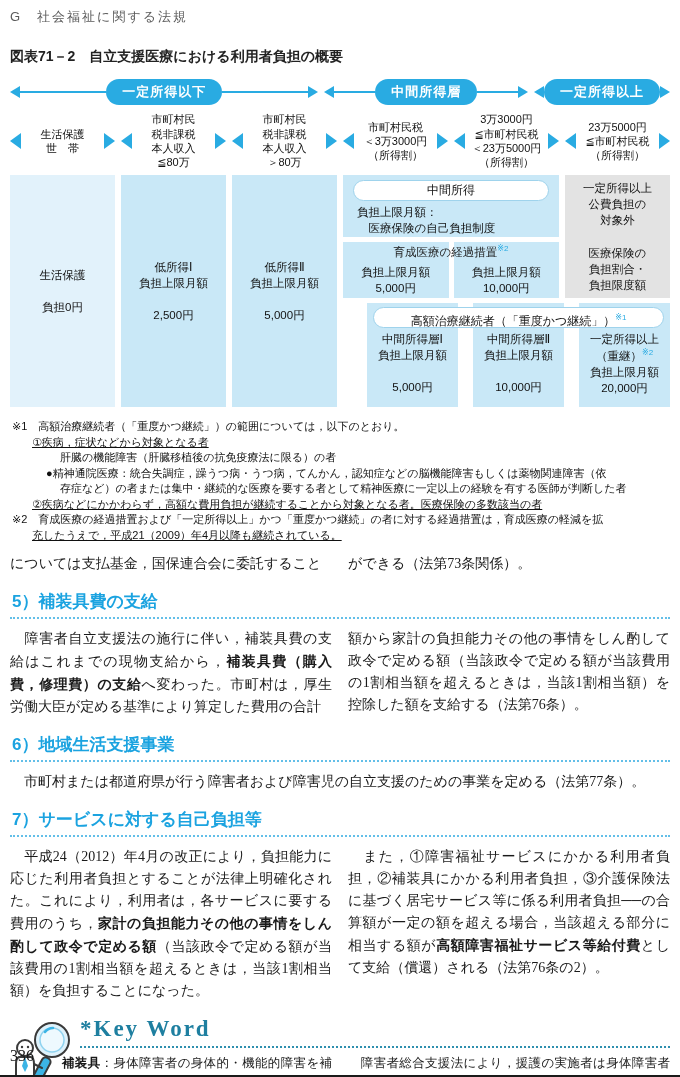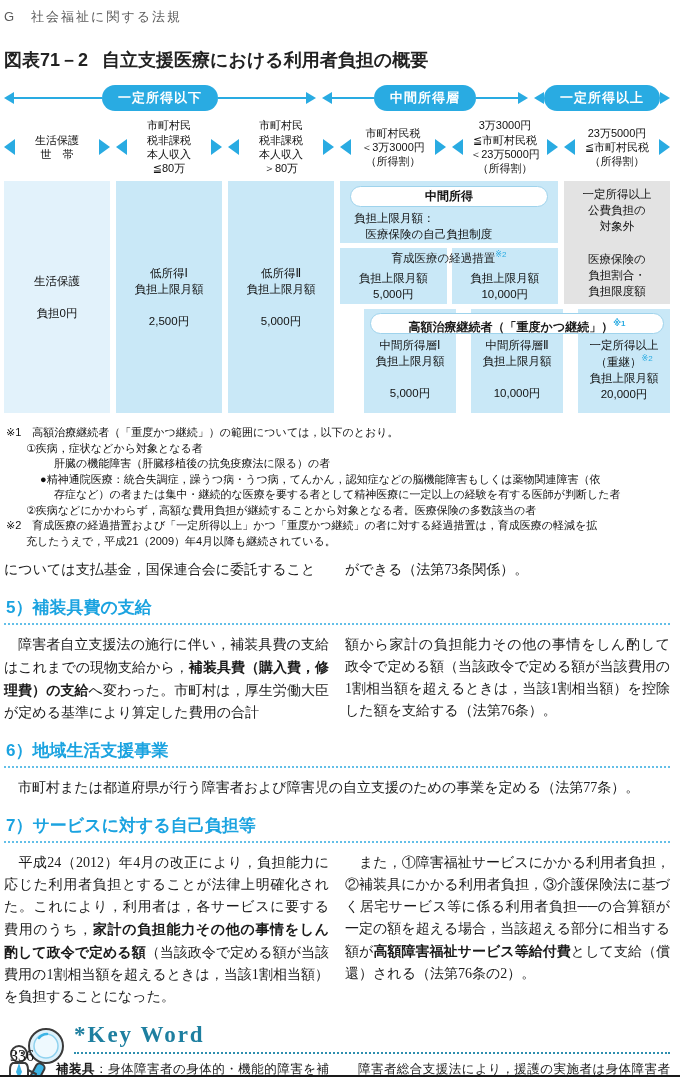"G 社会福祉に関する法規" .page { padding: 8px 10px 0 4px -> 8px 10px 0 10px }
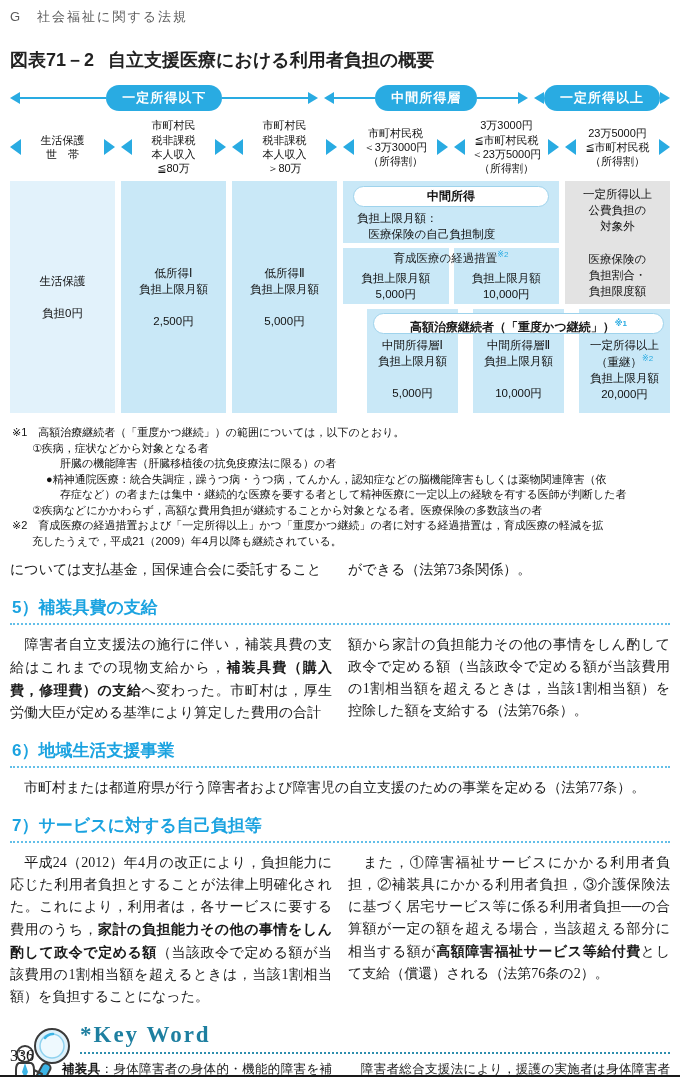"図表71－2 自立支援医療における利用者負担の概要" .fig-title { font-size: 18px -> 14px }
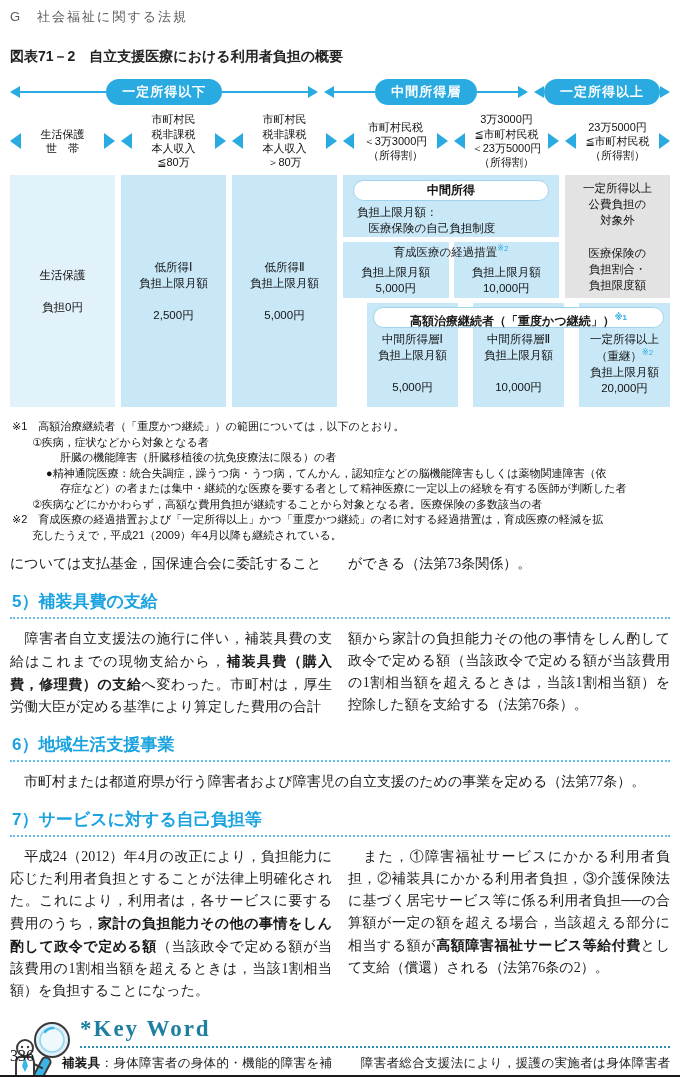"中間所得" .pill-white { font-weight: bold -> normal }
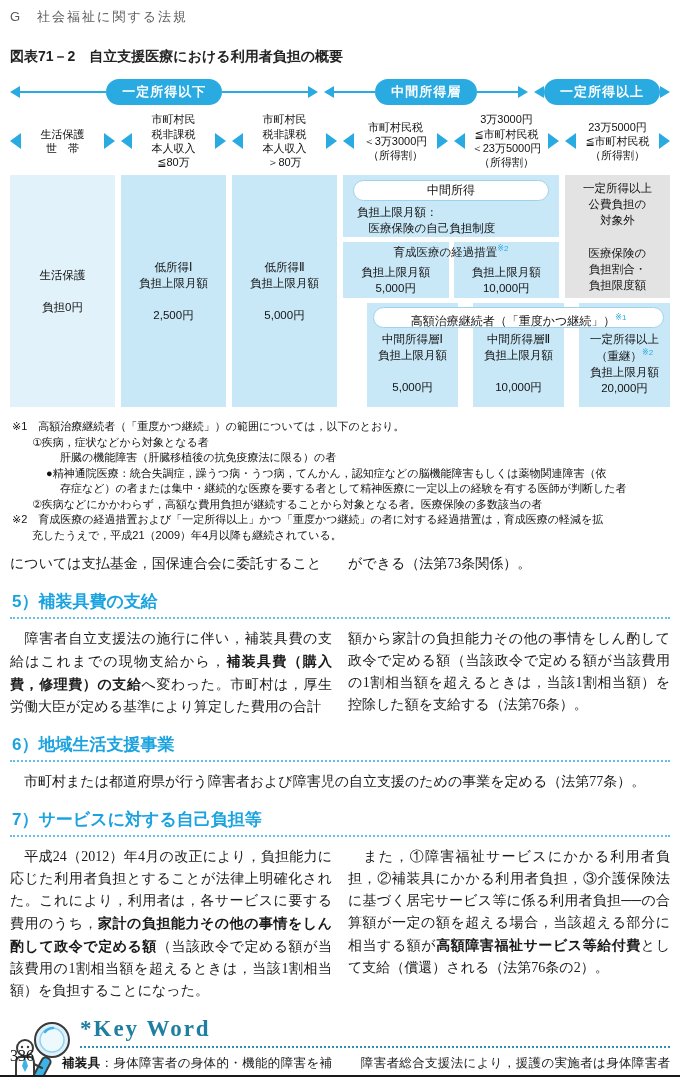"①疾病，症状などから対象となる者" .ind1 { text-decoration: none -> underline }
